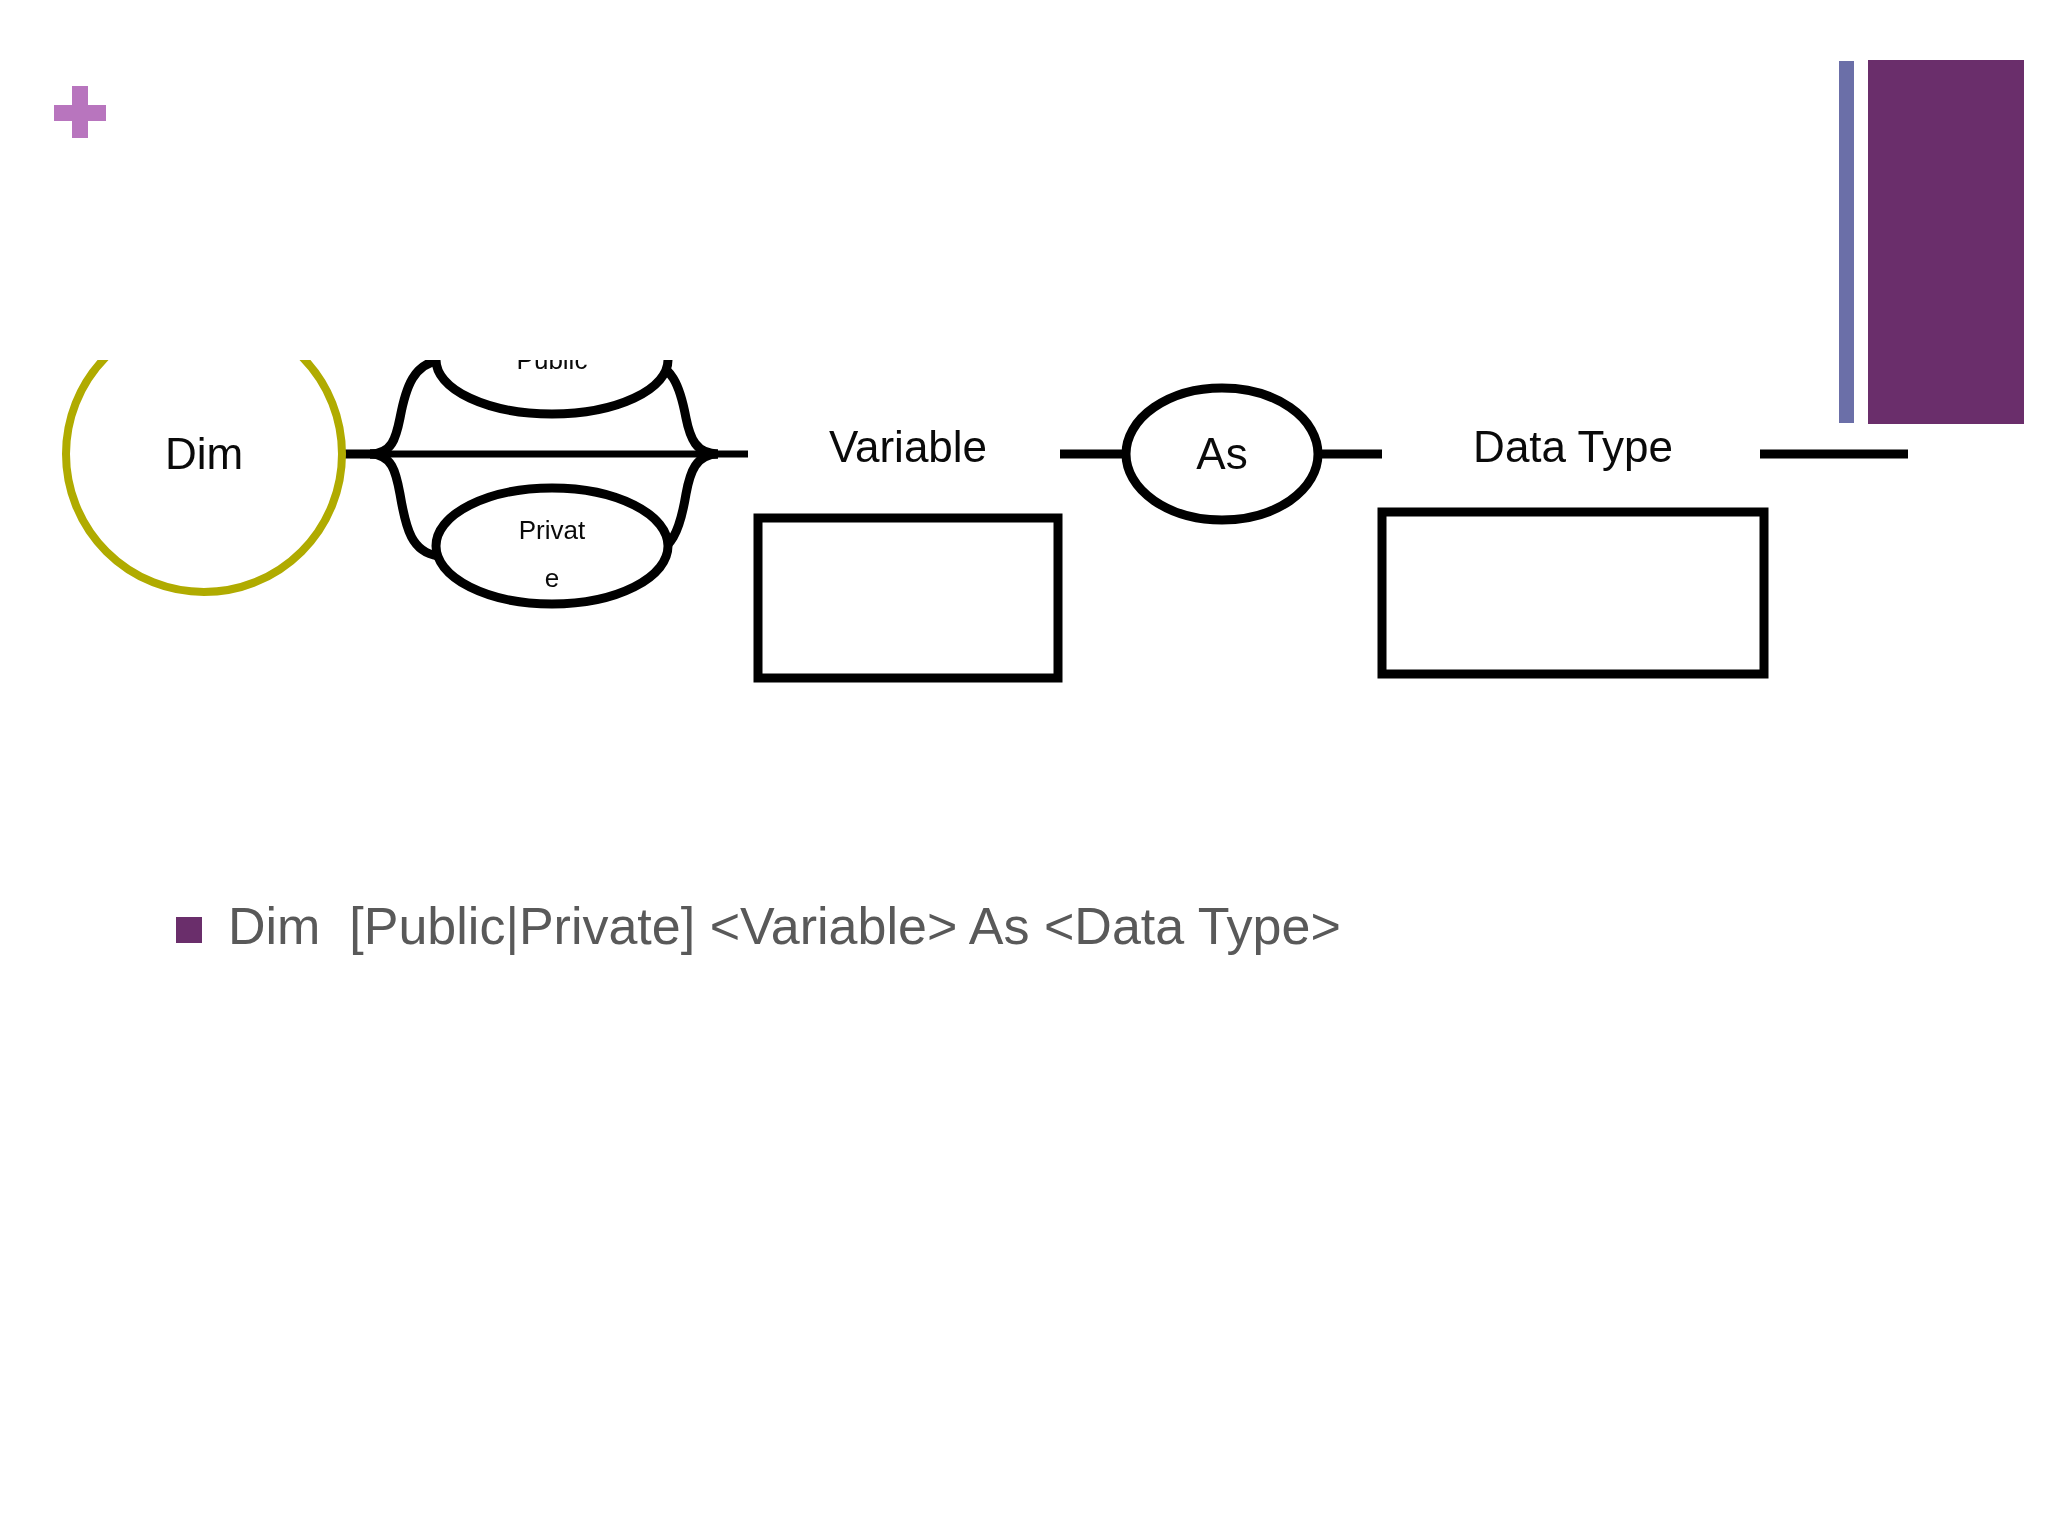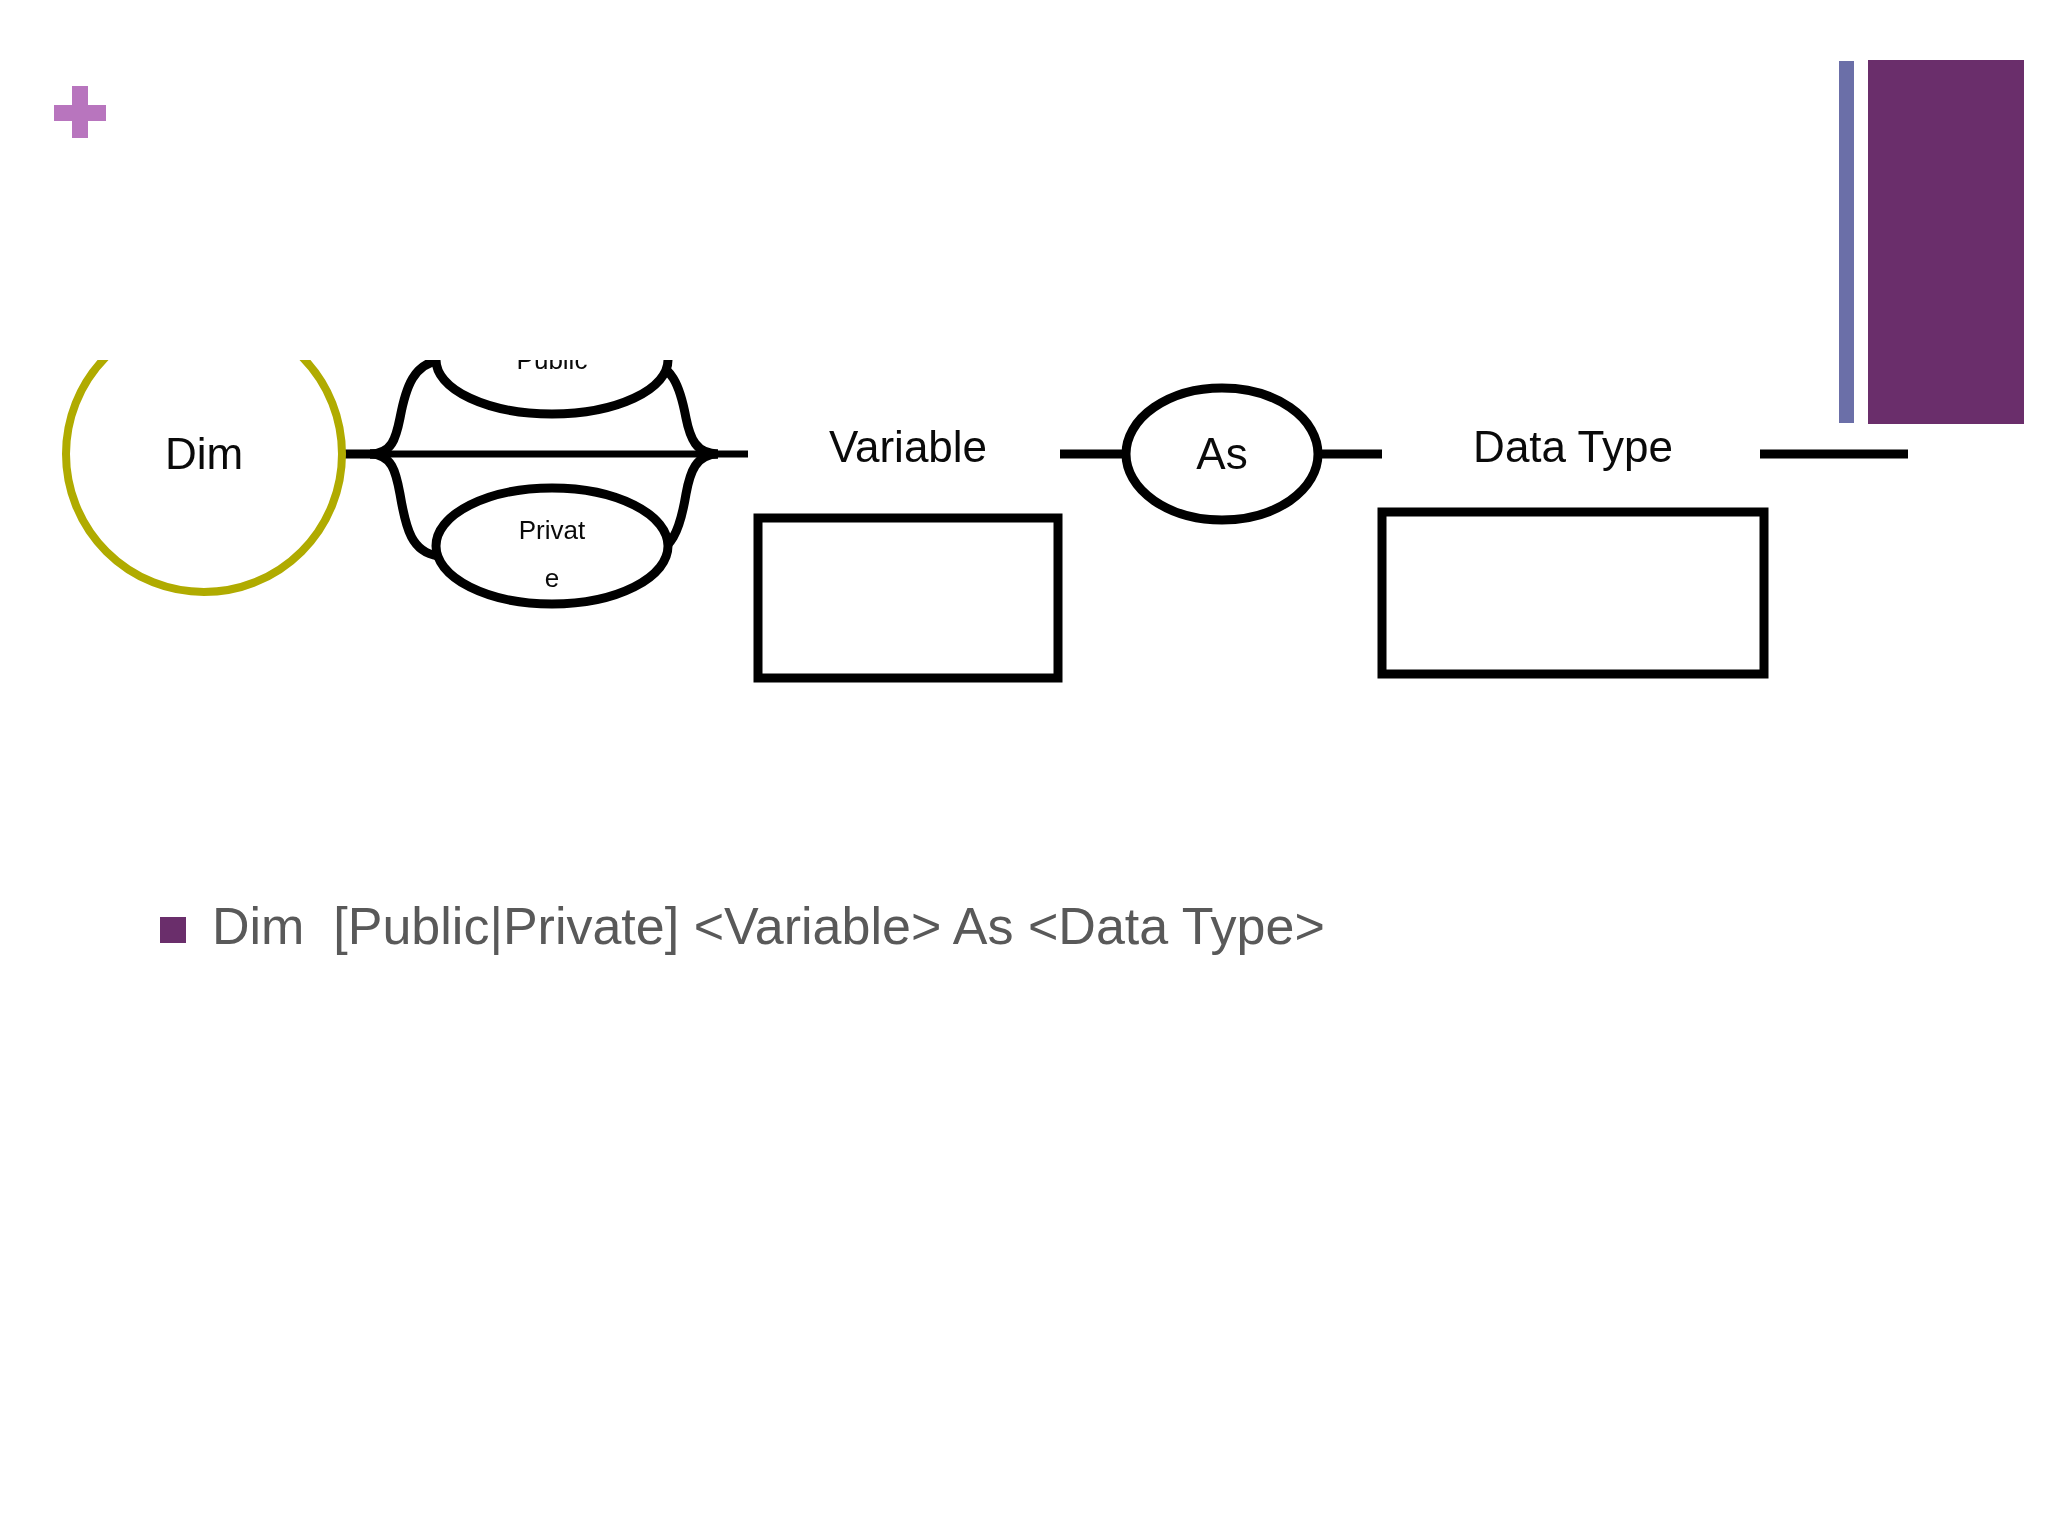"Dim [Public|Private] <Variable> As <Data" .bullet-row { left: 160px -> 176px }
